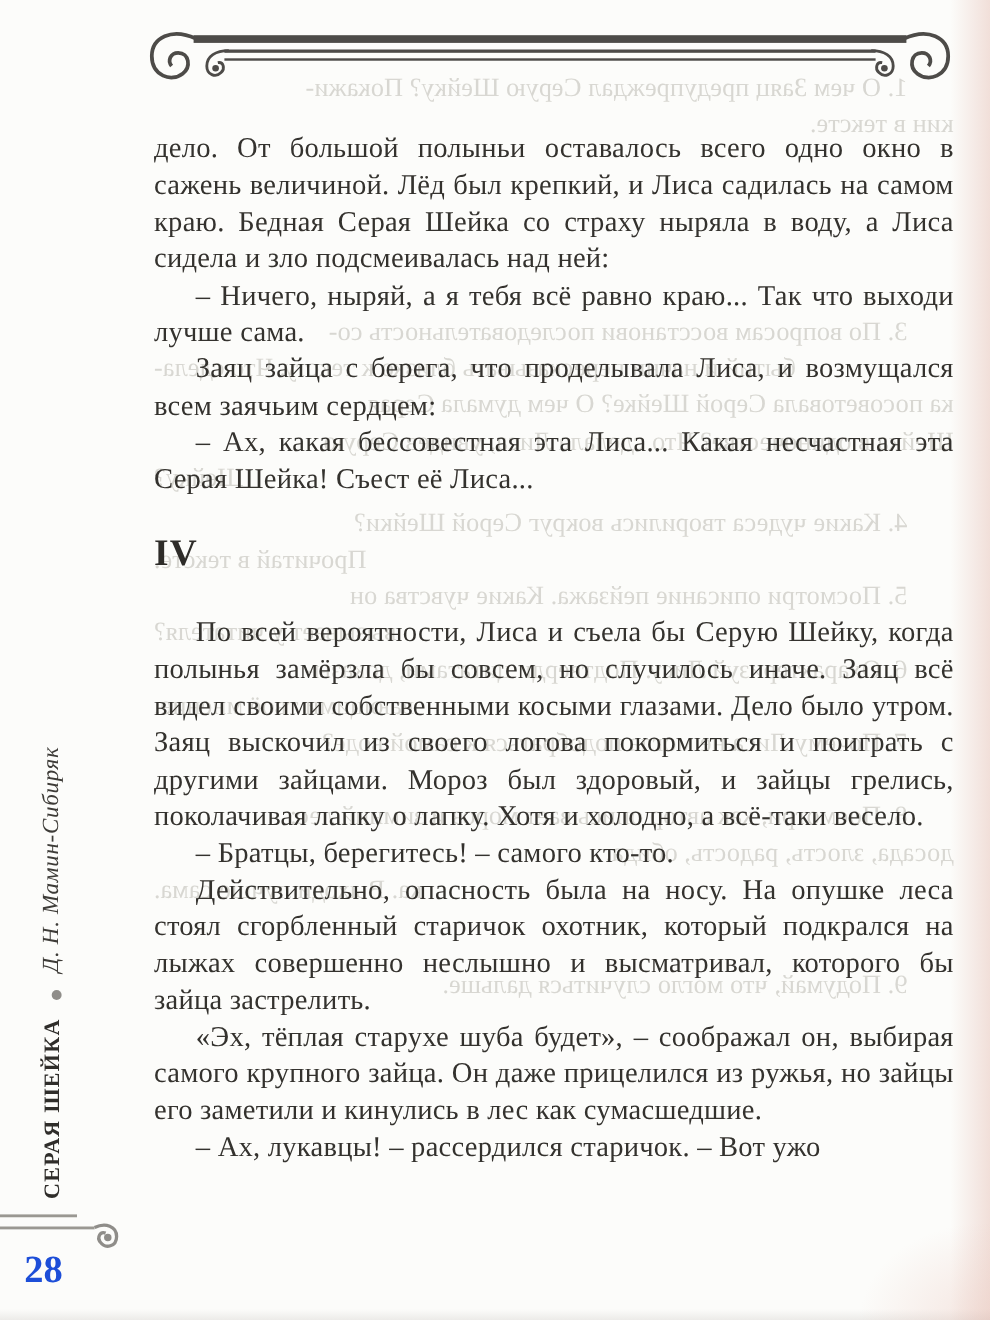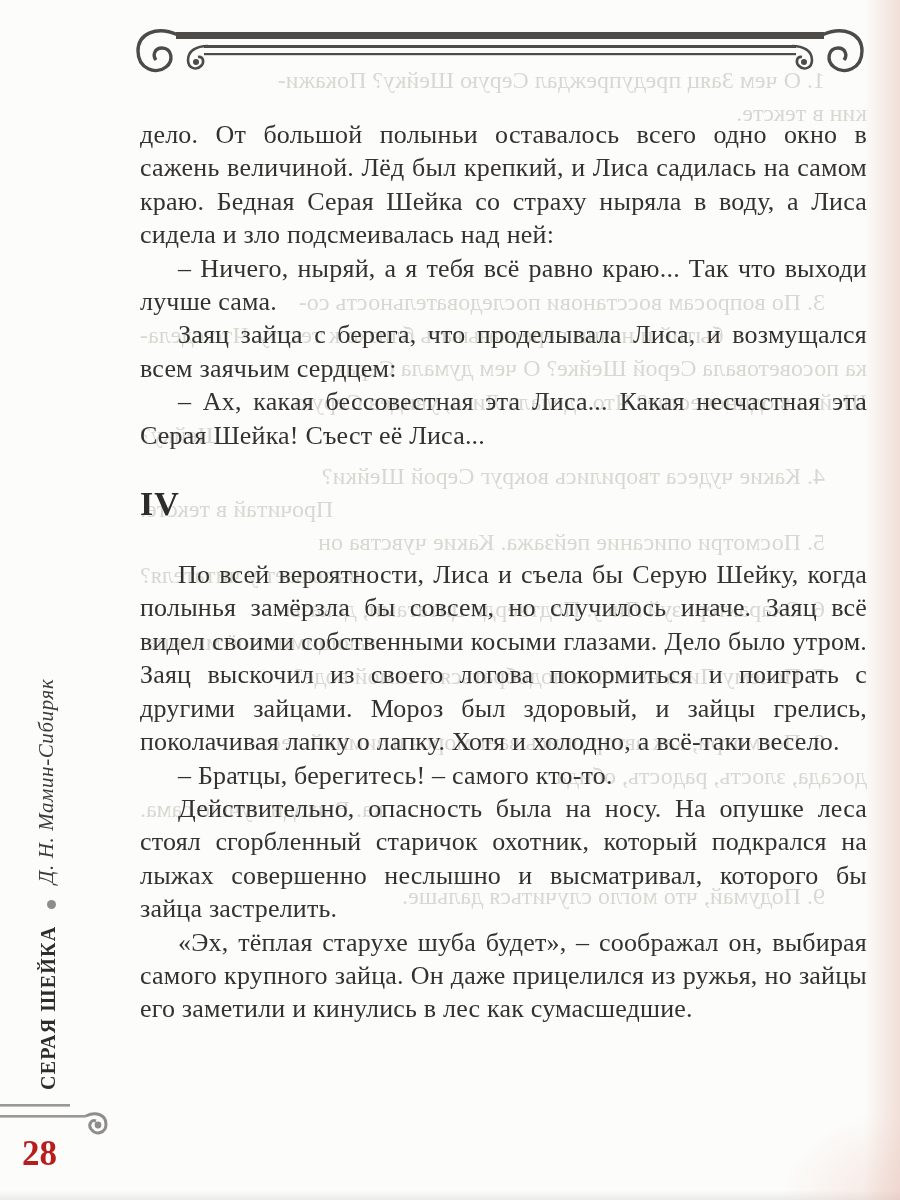"– Ах, лукавцы! – рассердился" p.indent { html: none -> <p>– Ах, лукавцы! – рассердился старичок. – Вот ужо</p> }
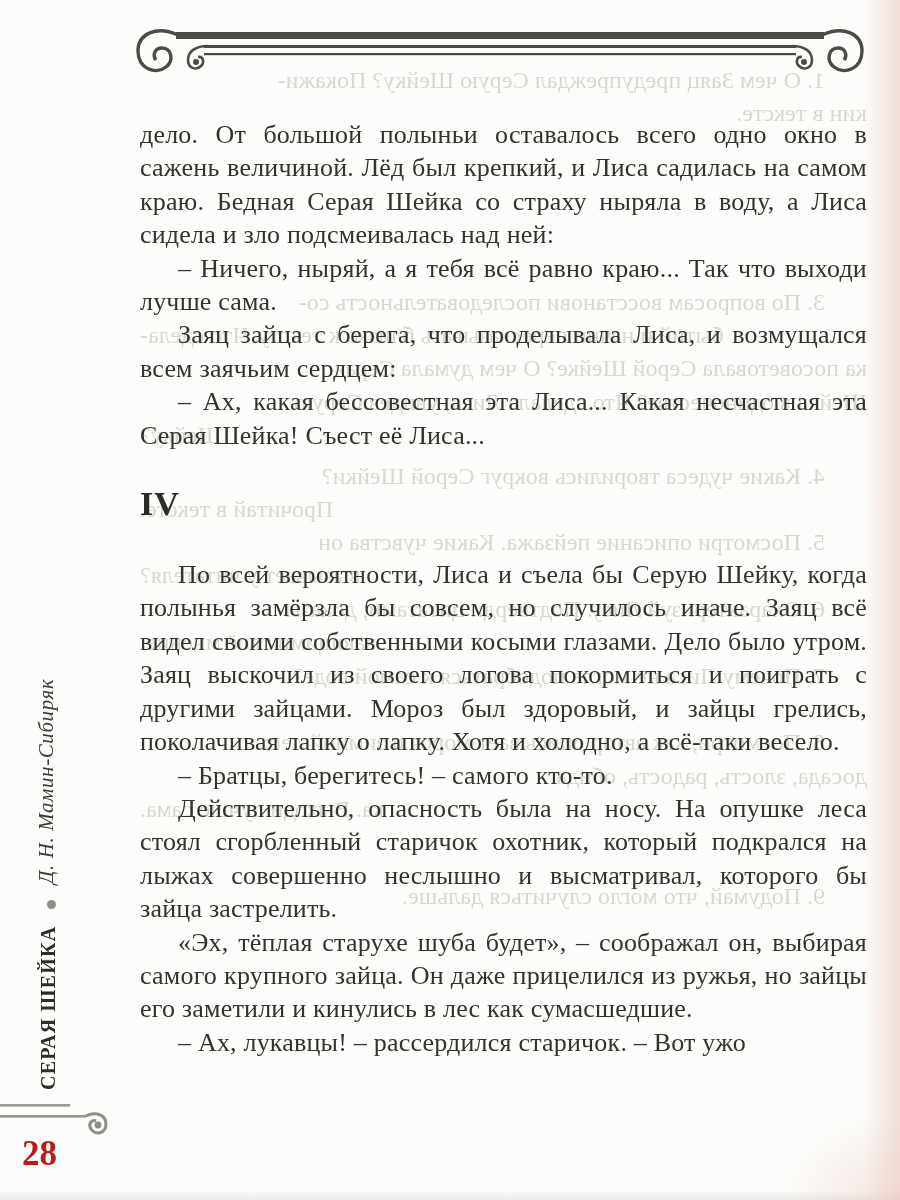"28" .page-number { color: #b91c1c -> #1d4ed8 }
